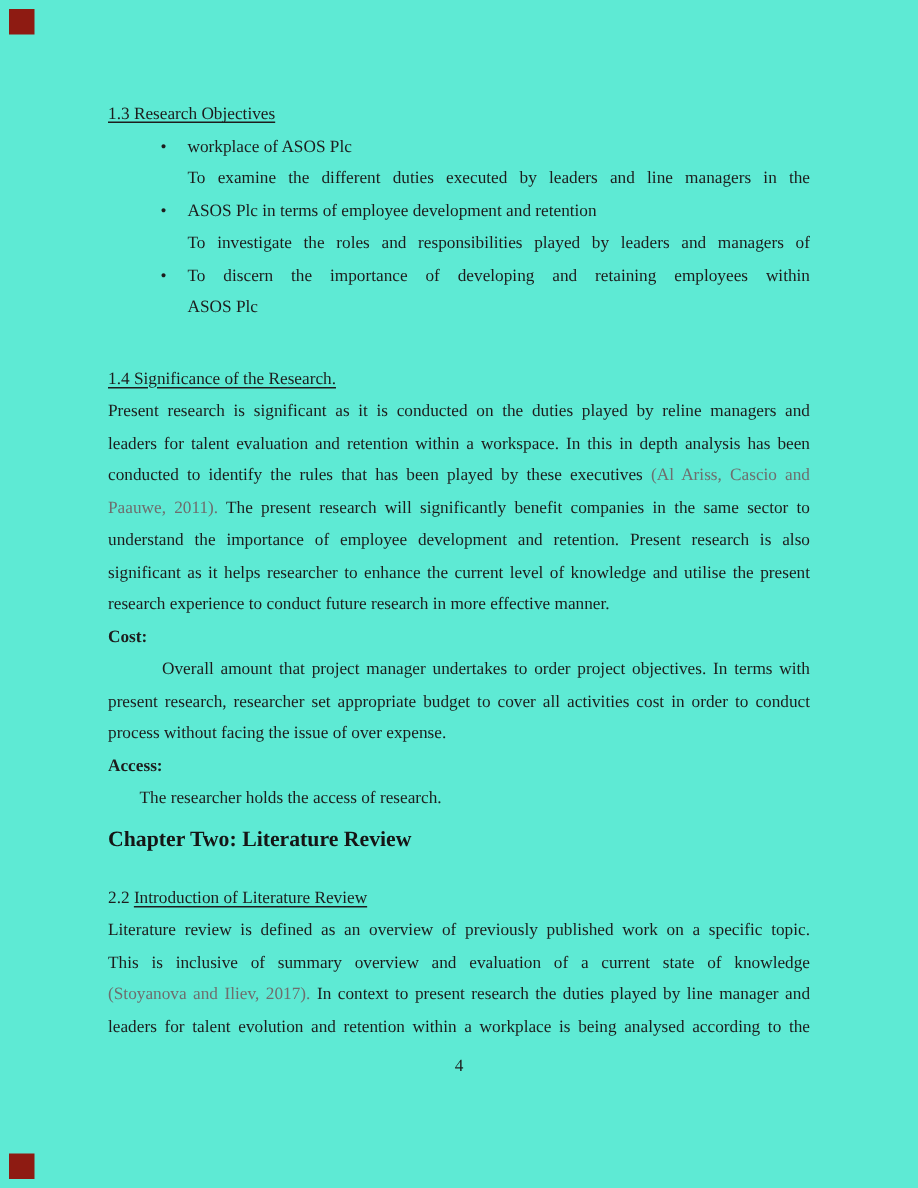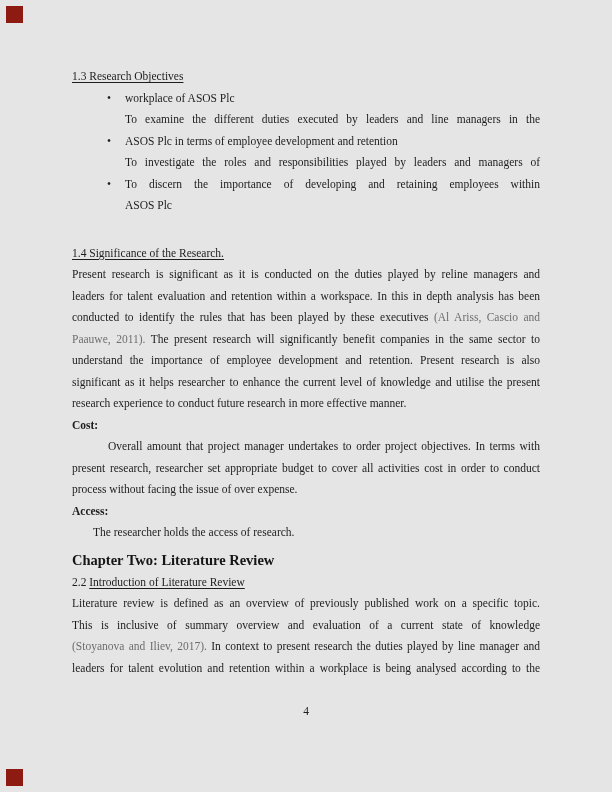"1.3 Research Objectives" .page { background: #e5e5e5 -> #5eead4 }
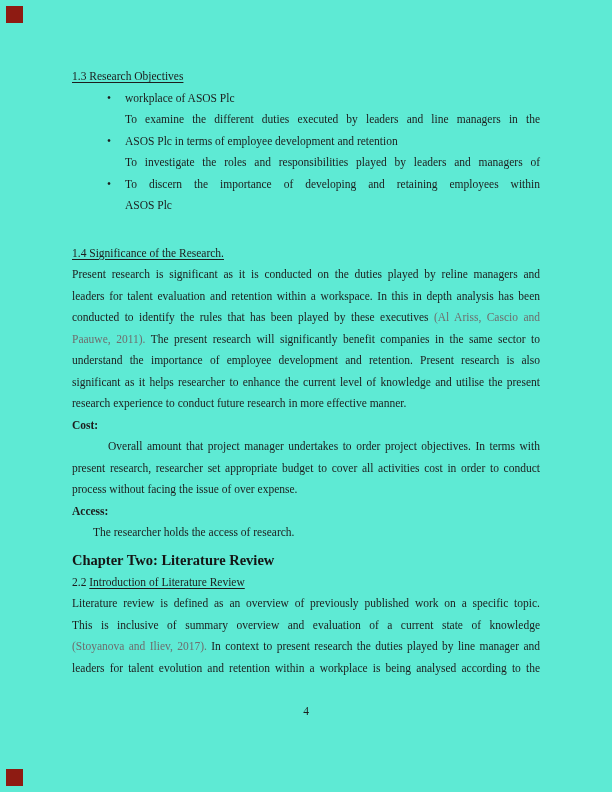"Chapter Two: Literature Review" .chapter { margin-bottom: 0 -> 17px }
